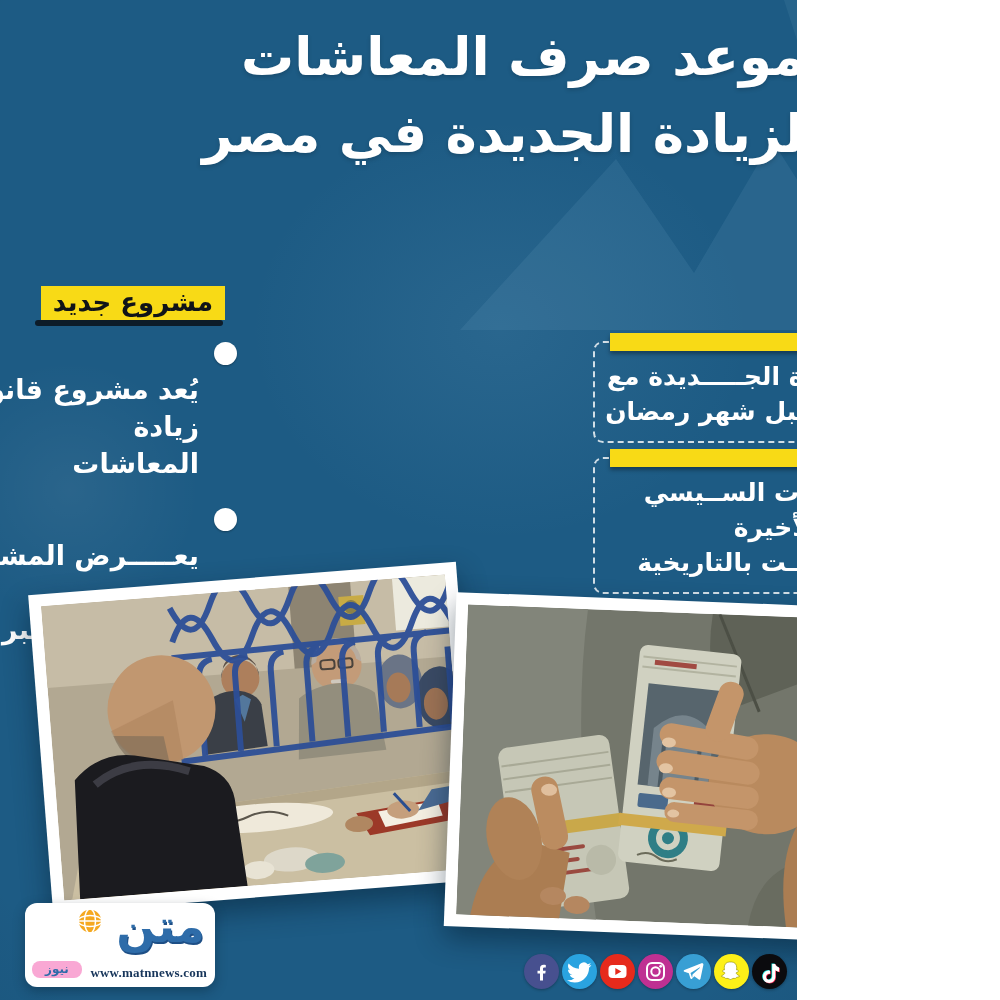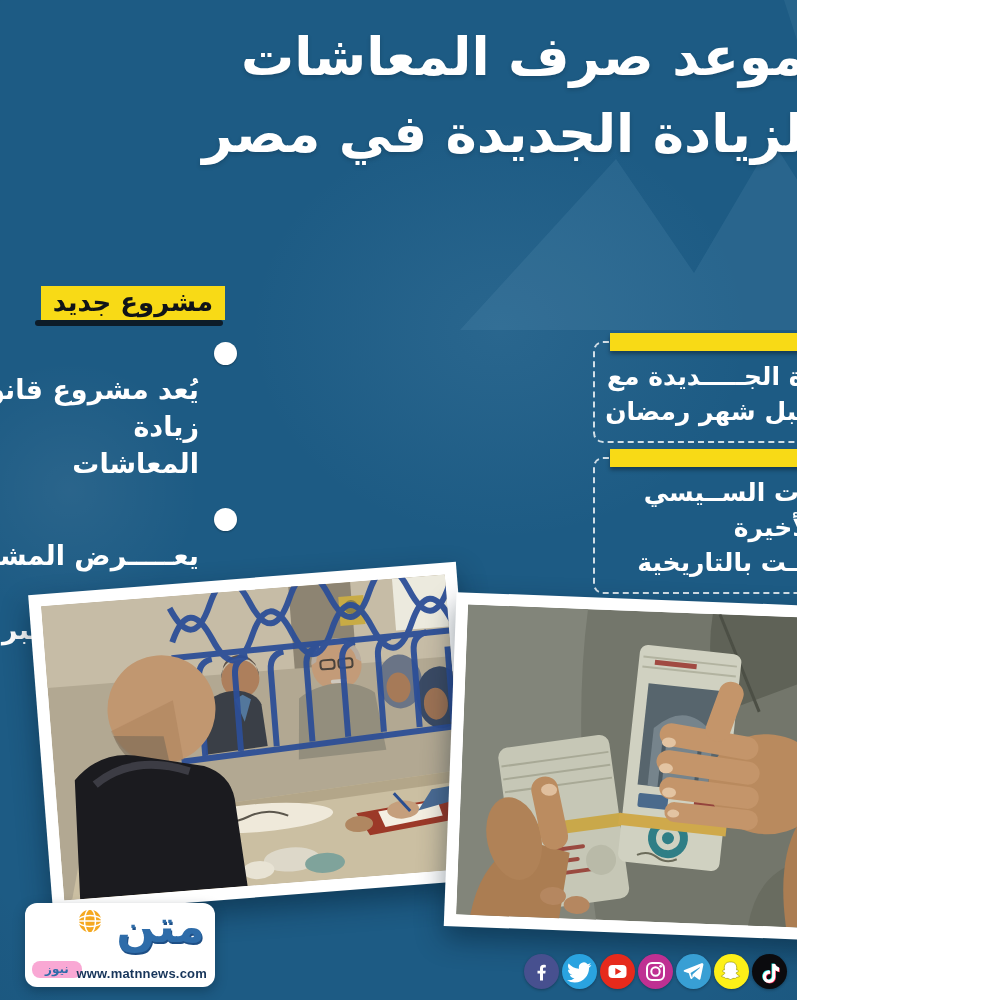"www.matnnews.com" .logo-site { font-family: Liberation Sans, sans-serif -> Liberation Serif, serif }
